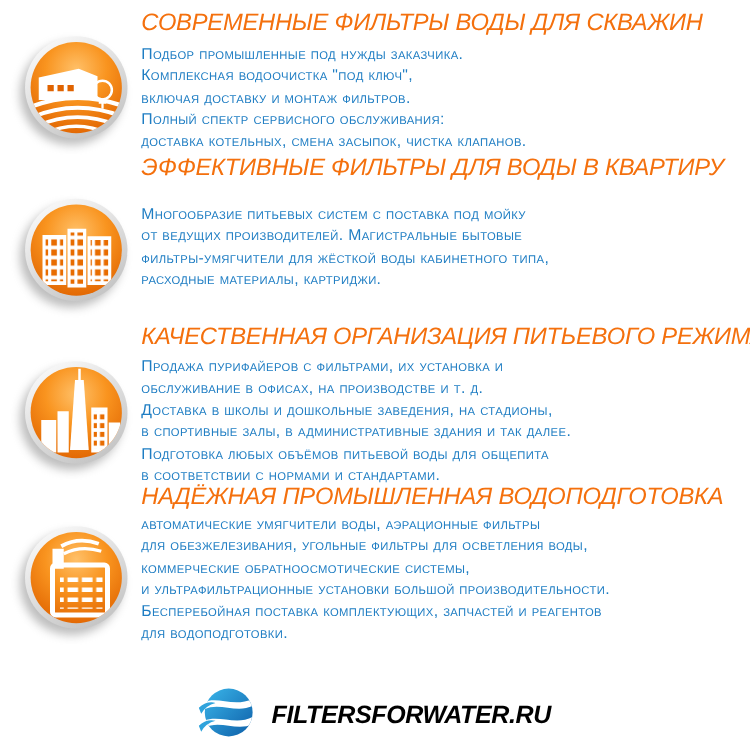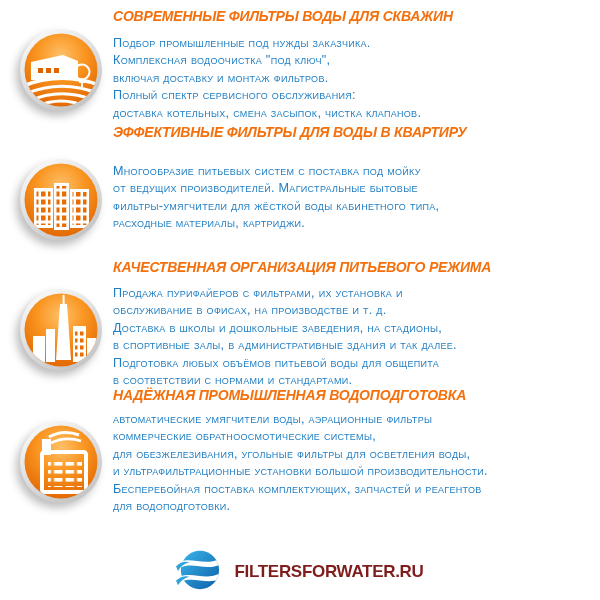"СОВРЕМЕННЫЕ ФИЛЬТРЫ ВОДЫ ДЛЯ СКВАЖИН" .section-title { font-size: 14px -> 19px; font-weight: bold -> normal }
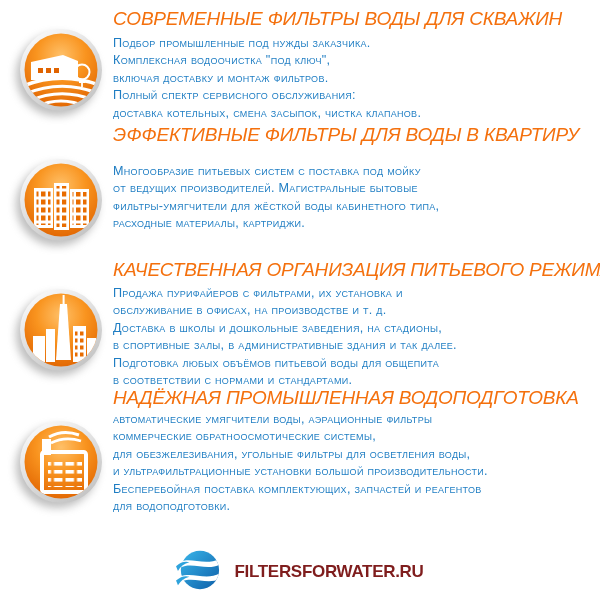"коммерческие обратноосмотические" div.body-line { order: before "для обезжелезивания, угольные фильтры" -> after "для обезжелезивания, угольные фильтры" }
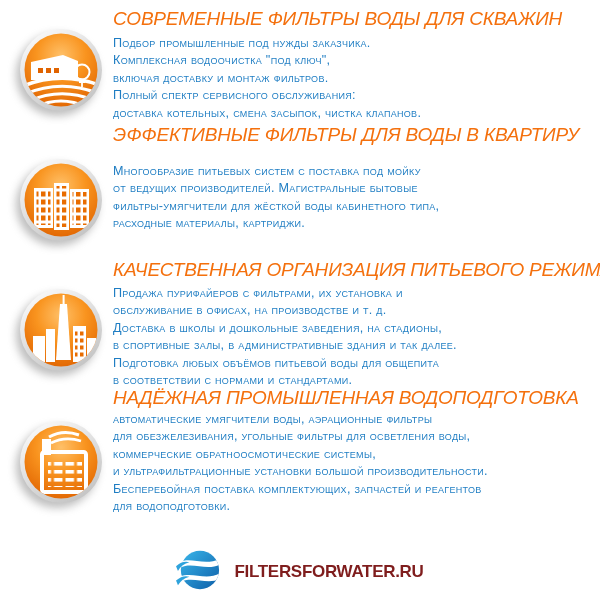"FILTERSFORWATER.RU" .site-name { color: #7f1d1d -> #000000; font-size: 17px -> 20px; font-style: none -> italic }
